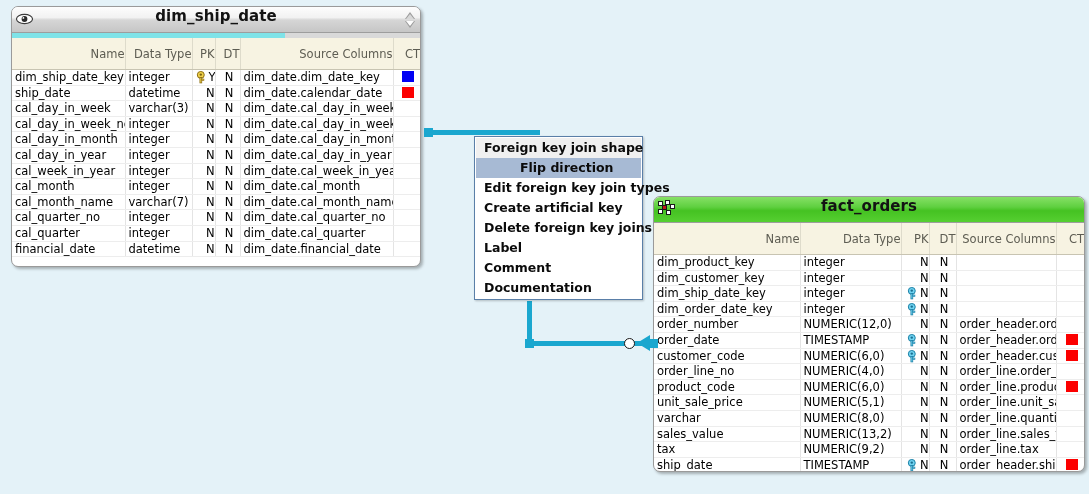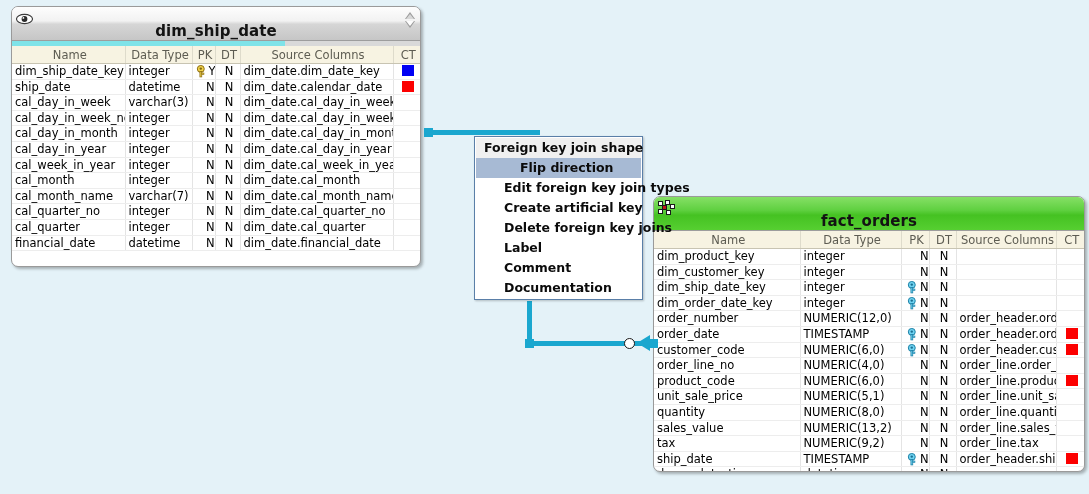"dim_ship_date" .titlebar { align-items: flex-end -> flex-start; height: 34px -> 26px }
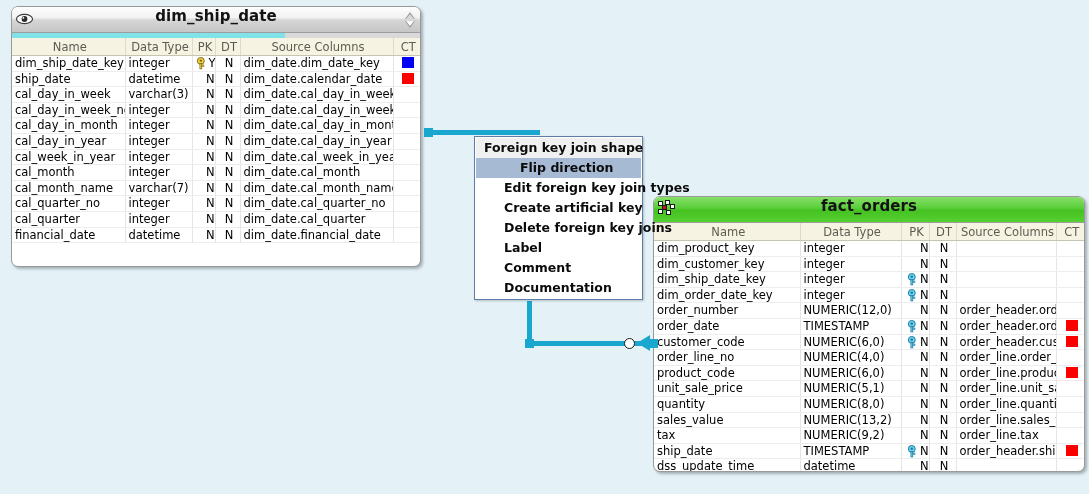"Name" table.grid th { height: 17px -> 31px; text-align: center -> right }
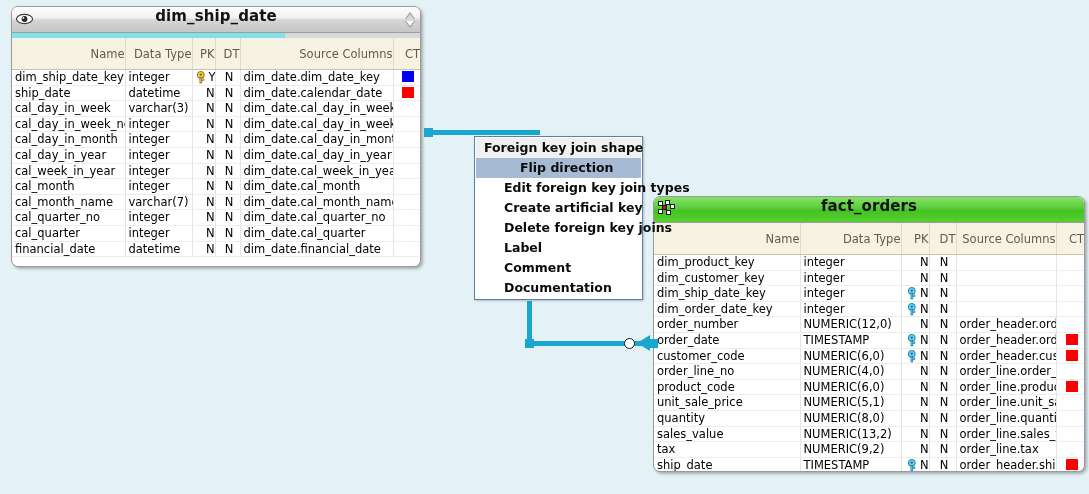"Edit foreign key join types" .mi.norm { margin-left: 20px -> none }
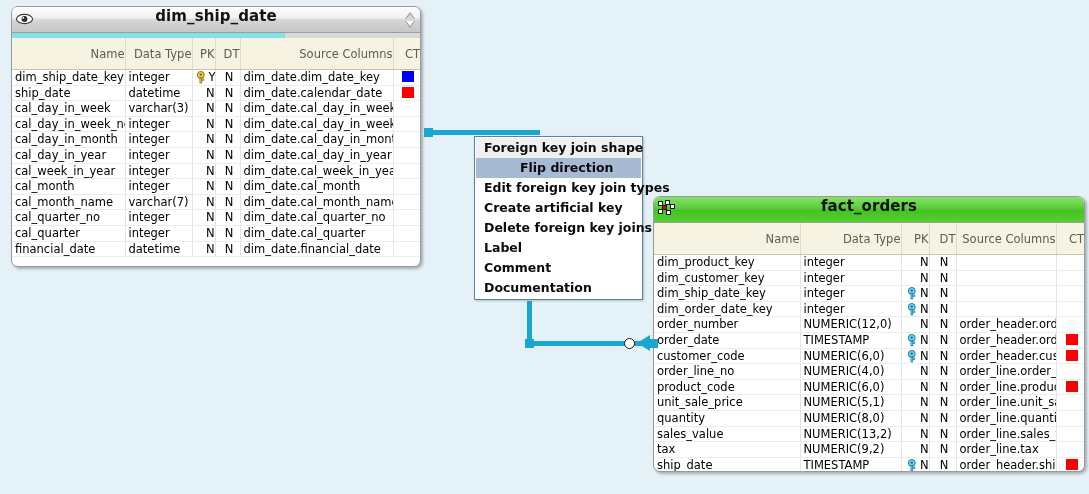"quantity" td { text: quantity -> varchar }
